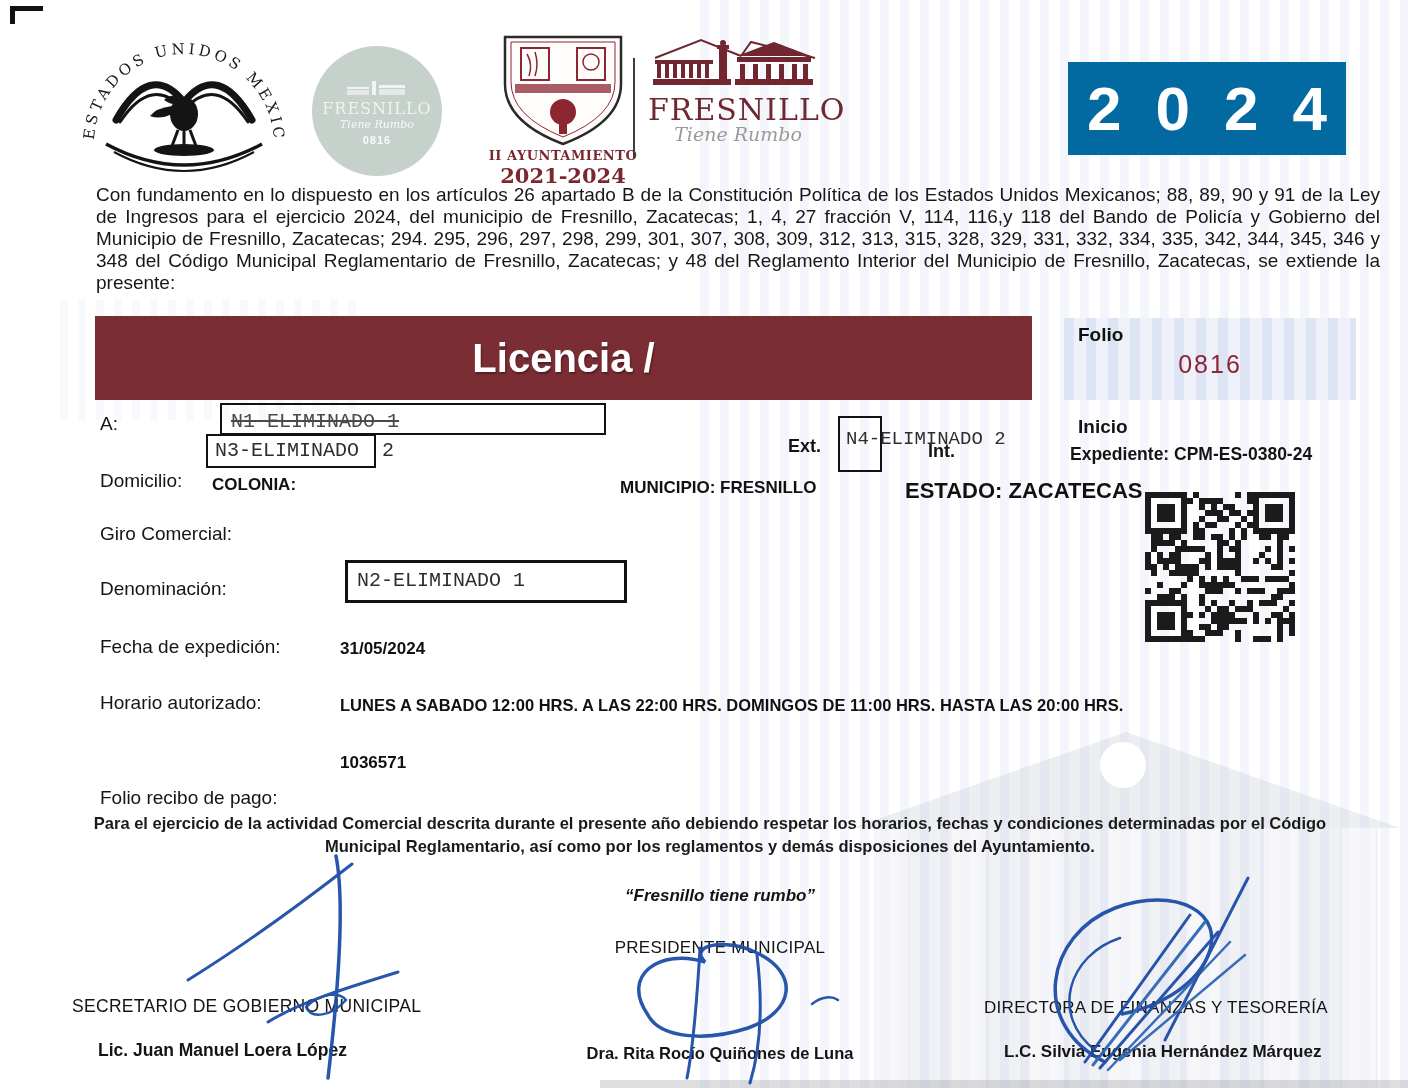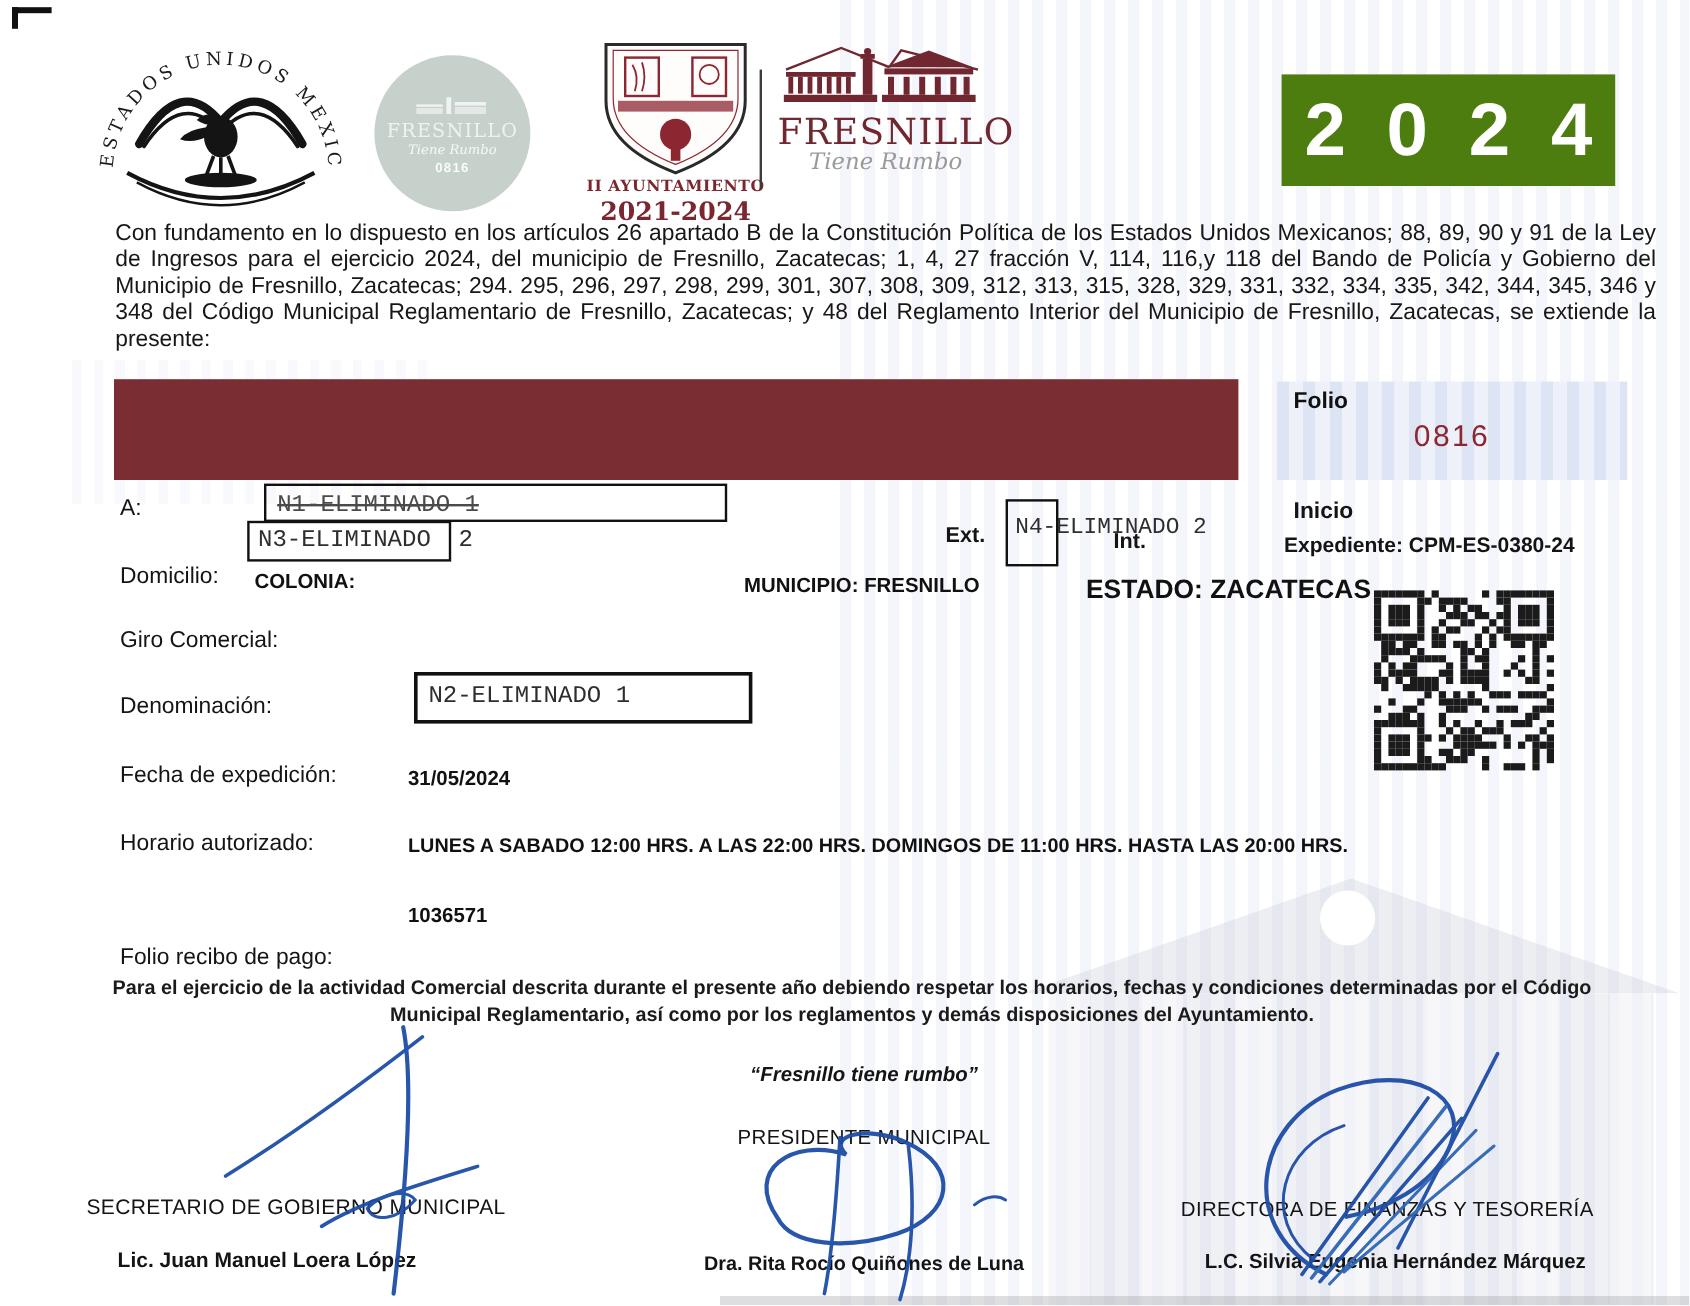"2024" .yearbox { background: #4d7c0f -> #0369a1 }
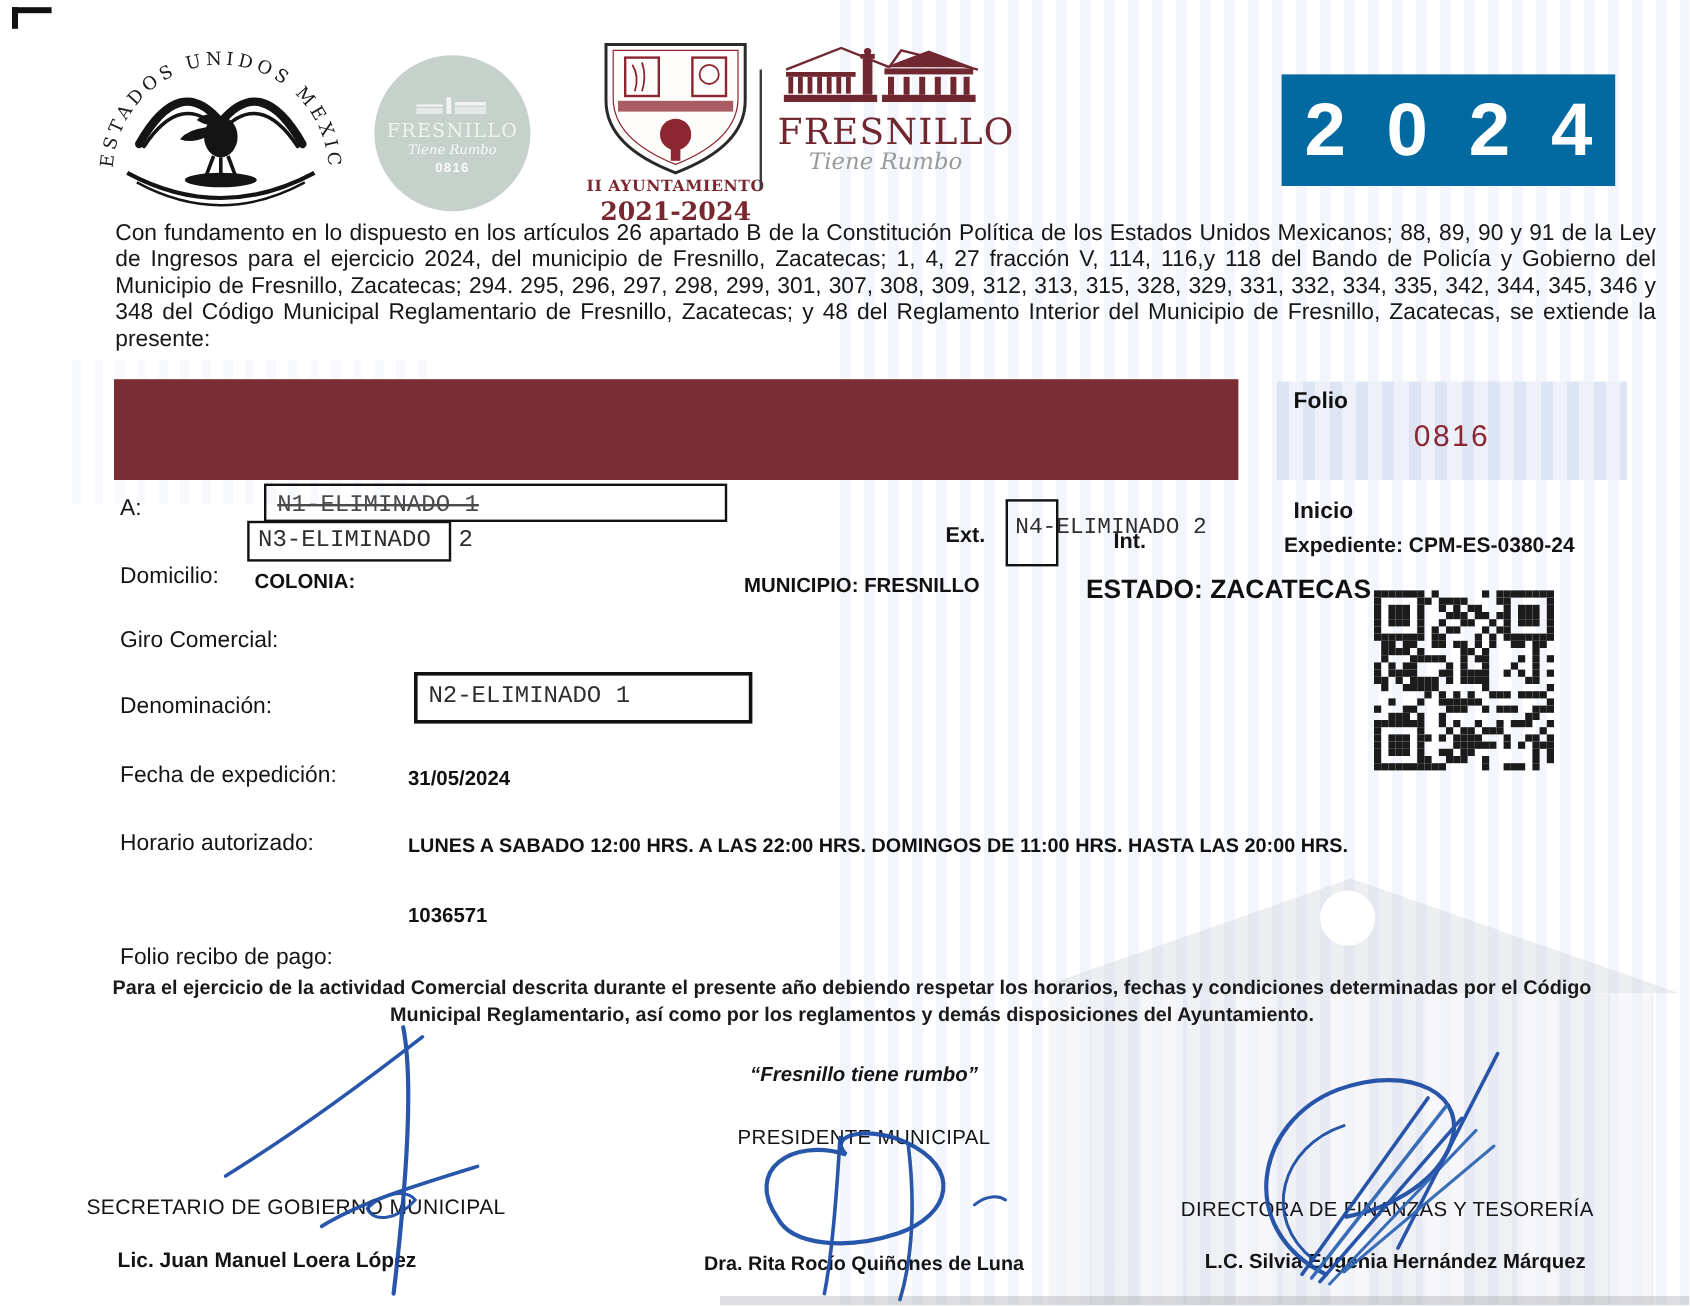"Licencia /" span.t1 { html: none -> <span>Licencia /</span> }
